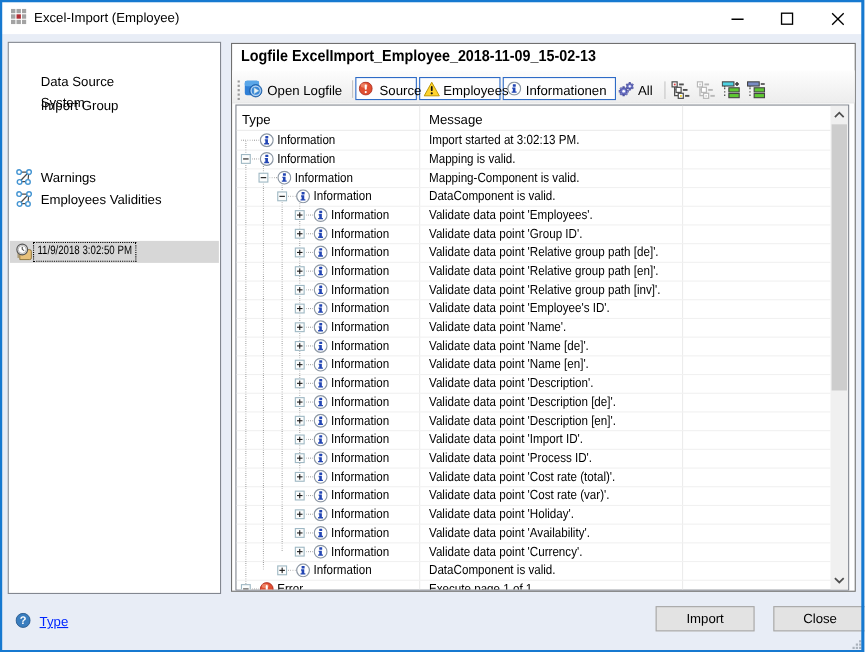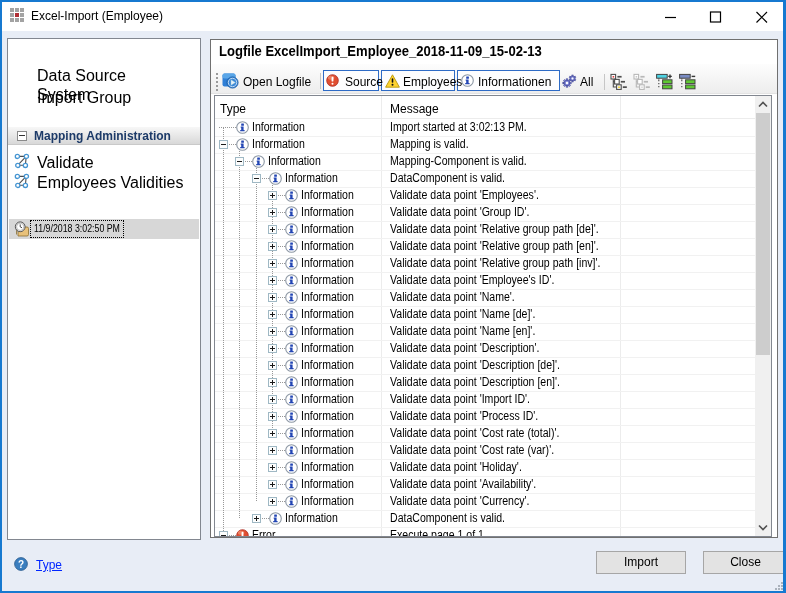"Data Source" .sitem { font-size: 16px -> 12px }
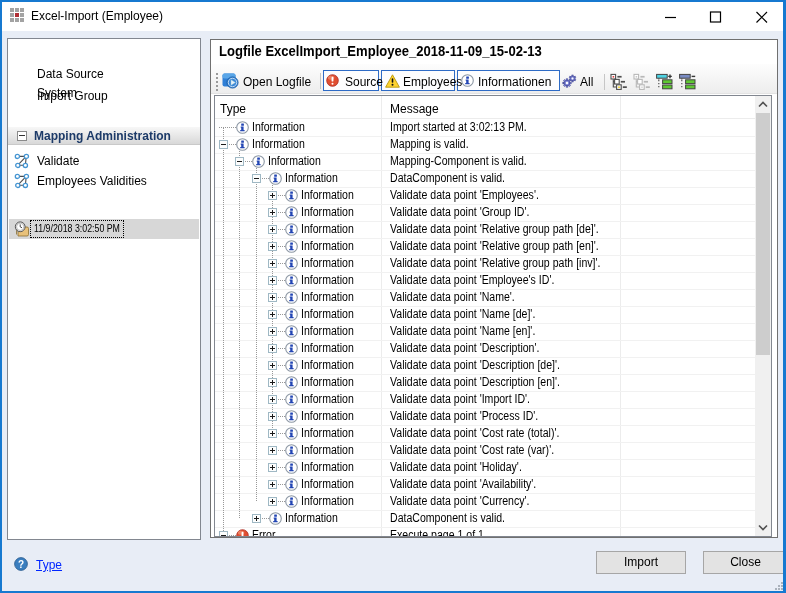"Mapping Administration" div.ghead { html: <div> <span></span> <span>Mapping Administration</span> </div> -> none }
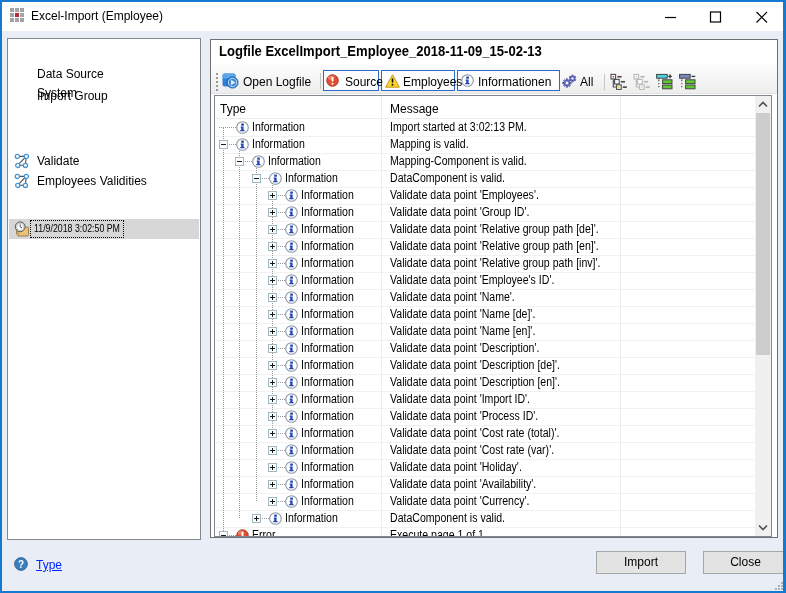"Validate" div.sitem { text: Validate -> Warnings }
